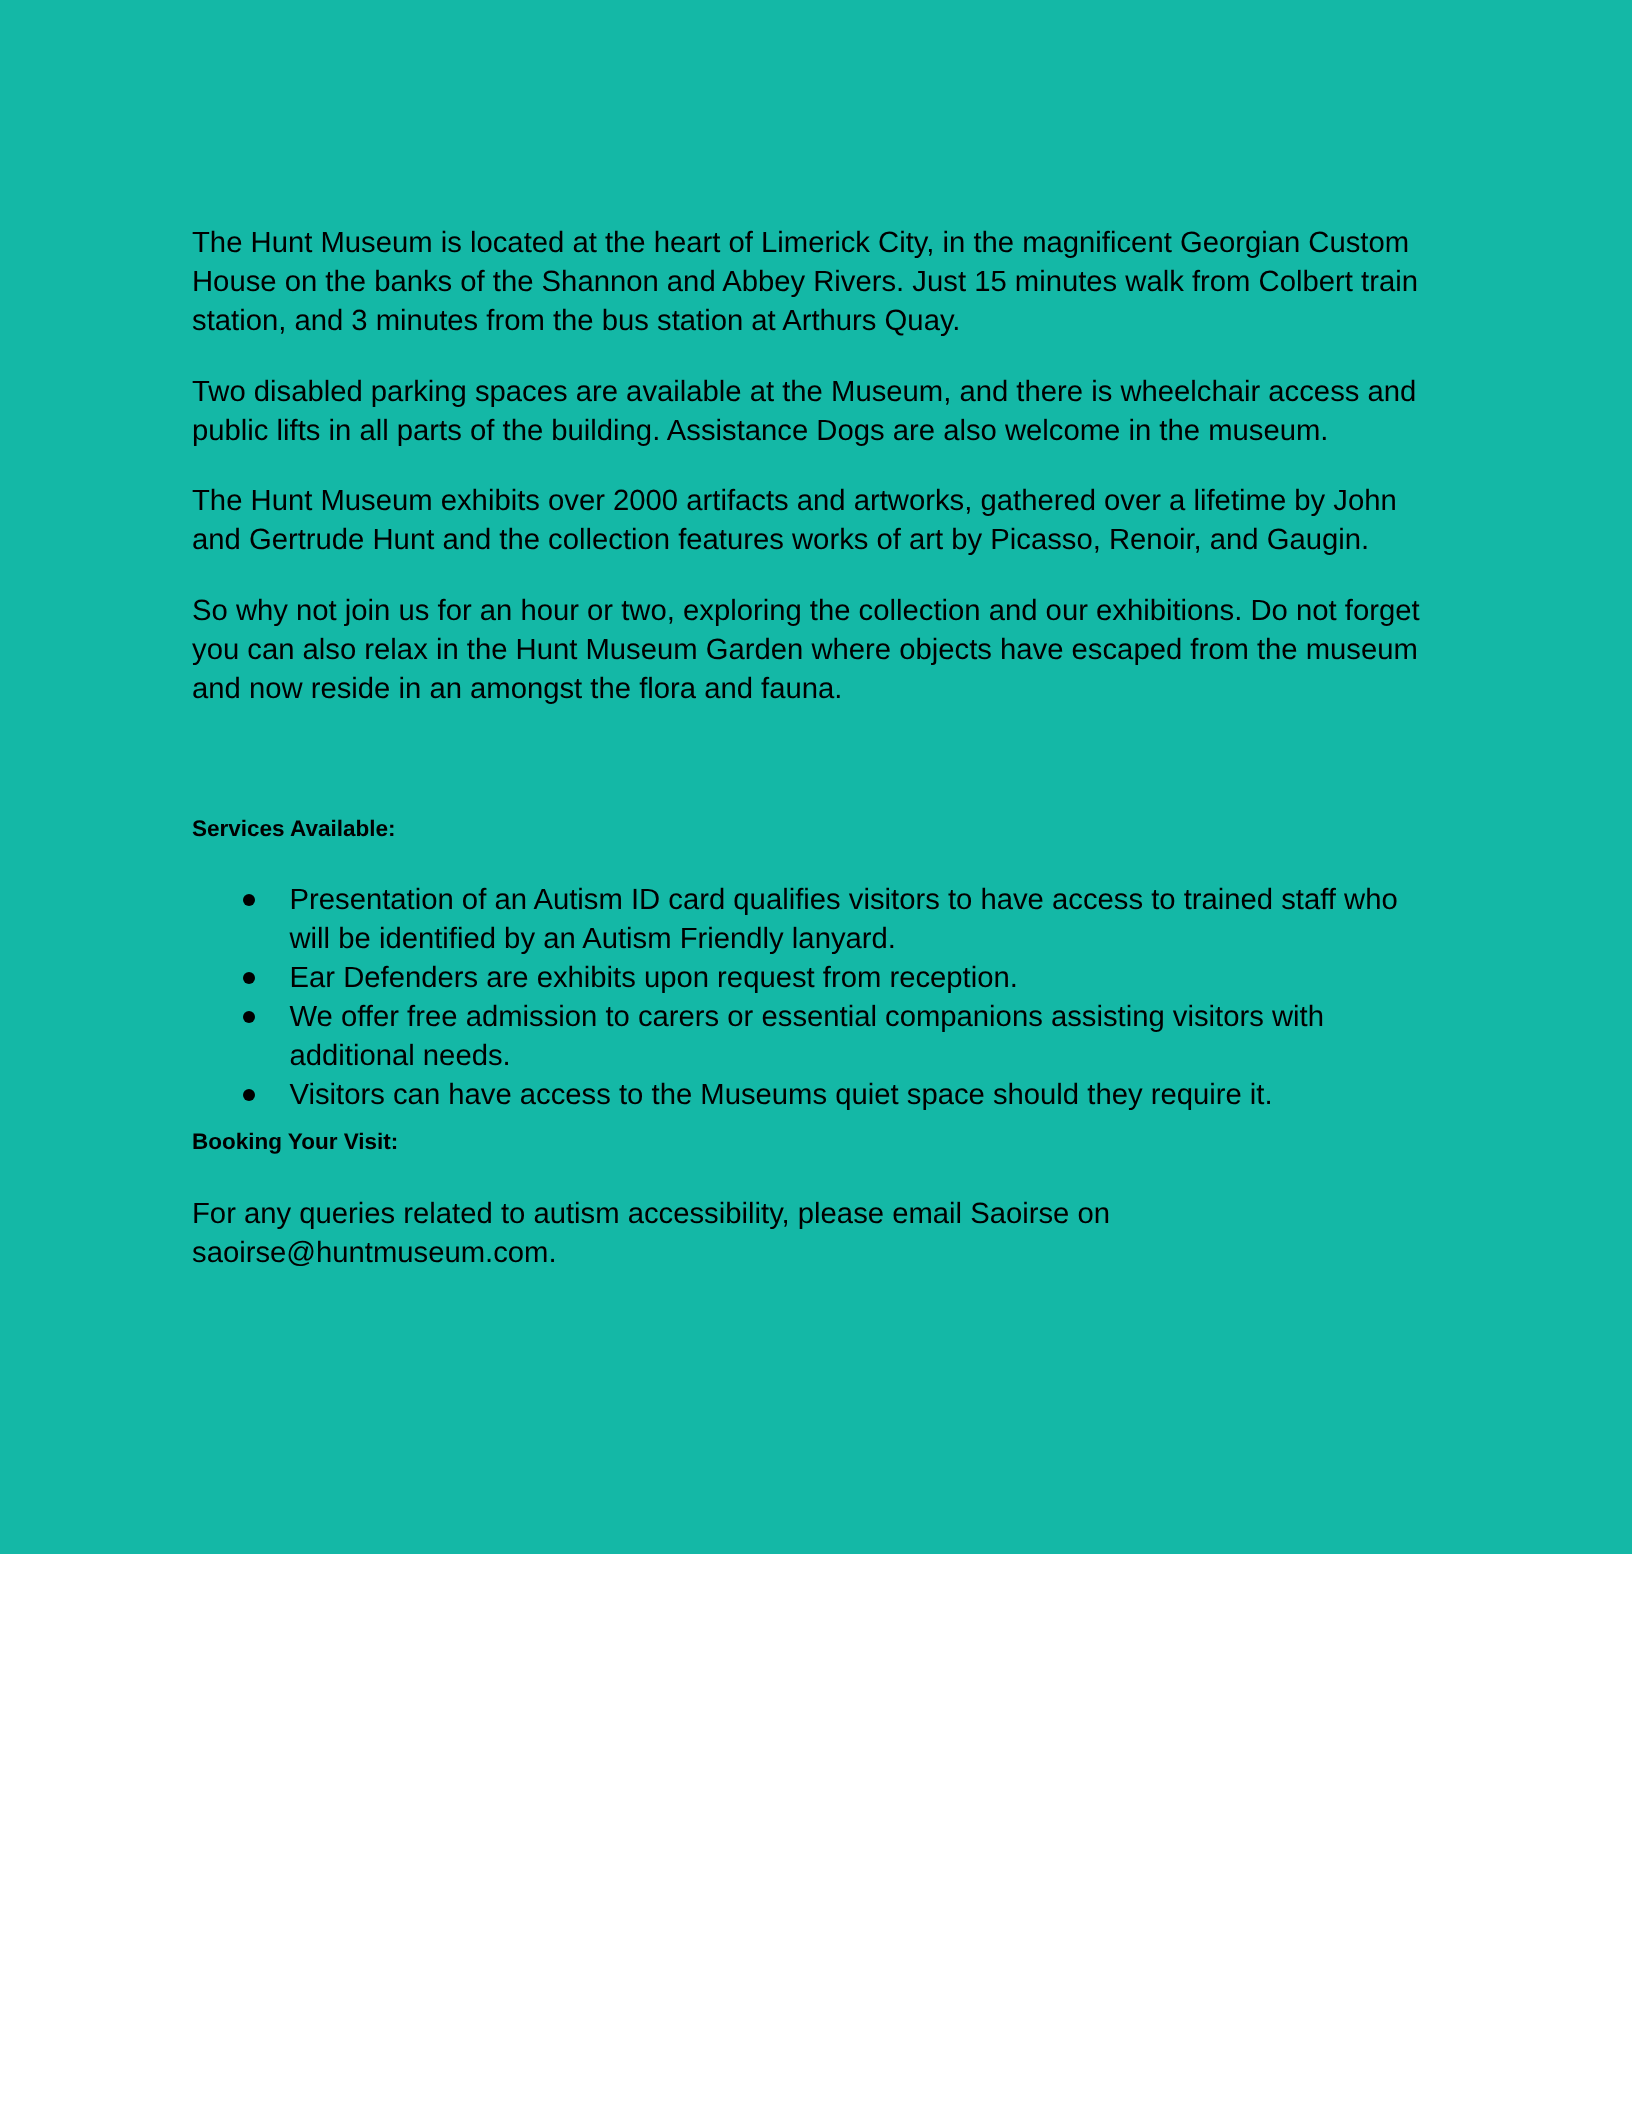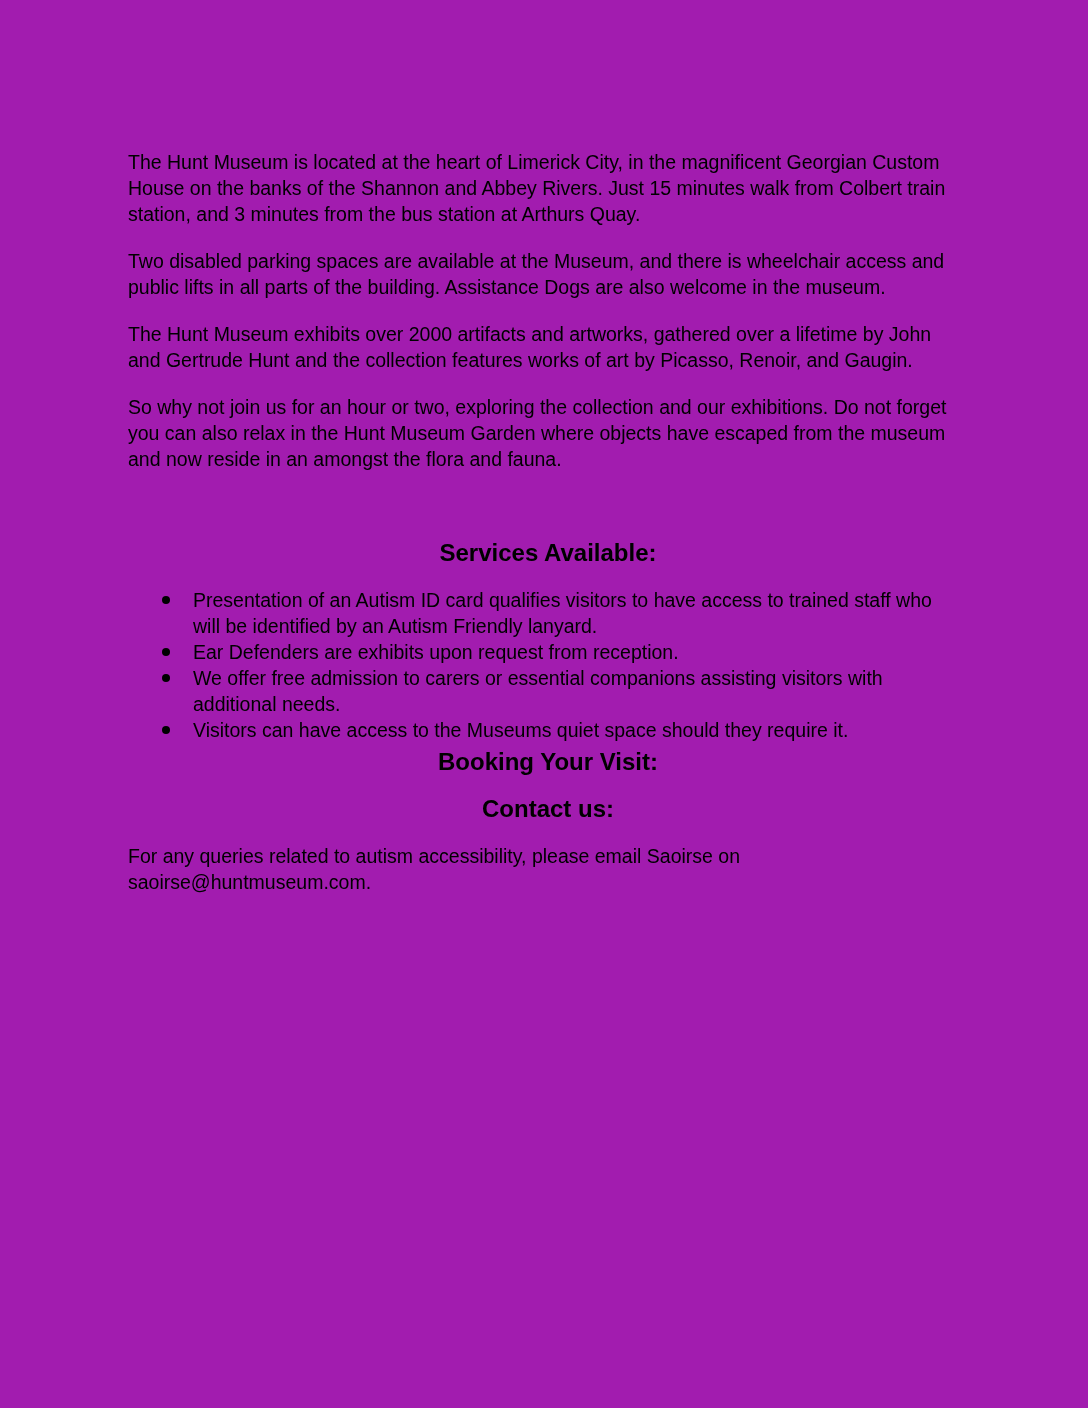"The Hunt Museum is located" .page { background: #a21caf -> #14b8a6; height: 1408px -> 1036px }
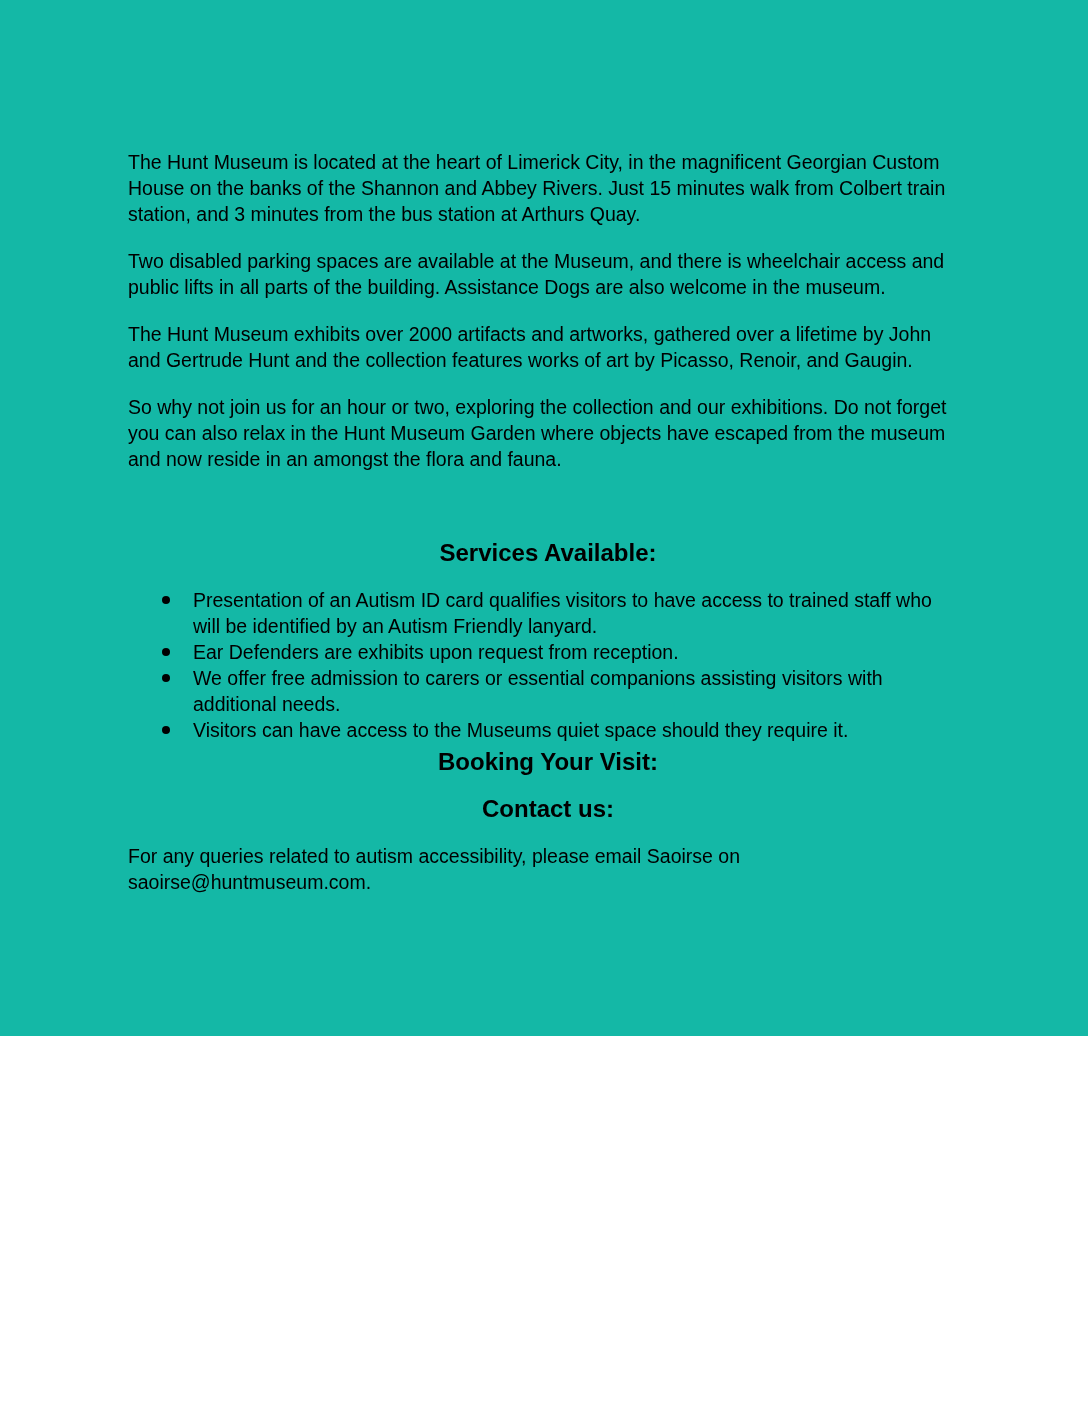"Services Available:" .heading { font-size: 24px -> 15px; text-align: center -> none }
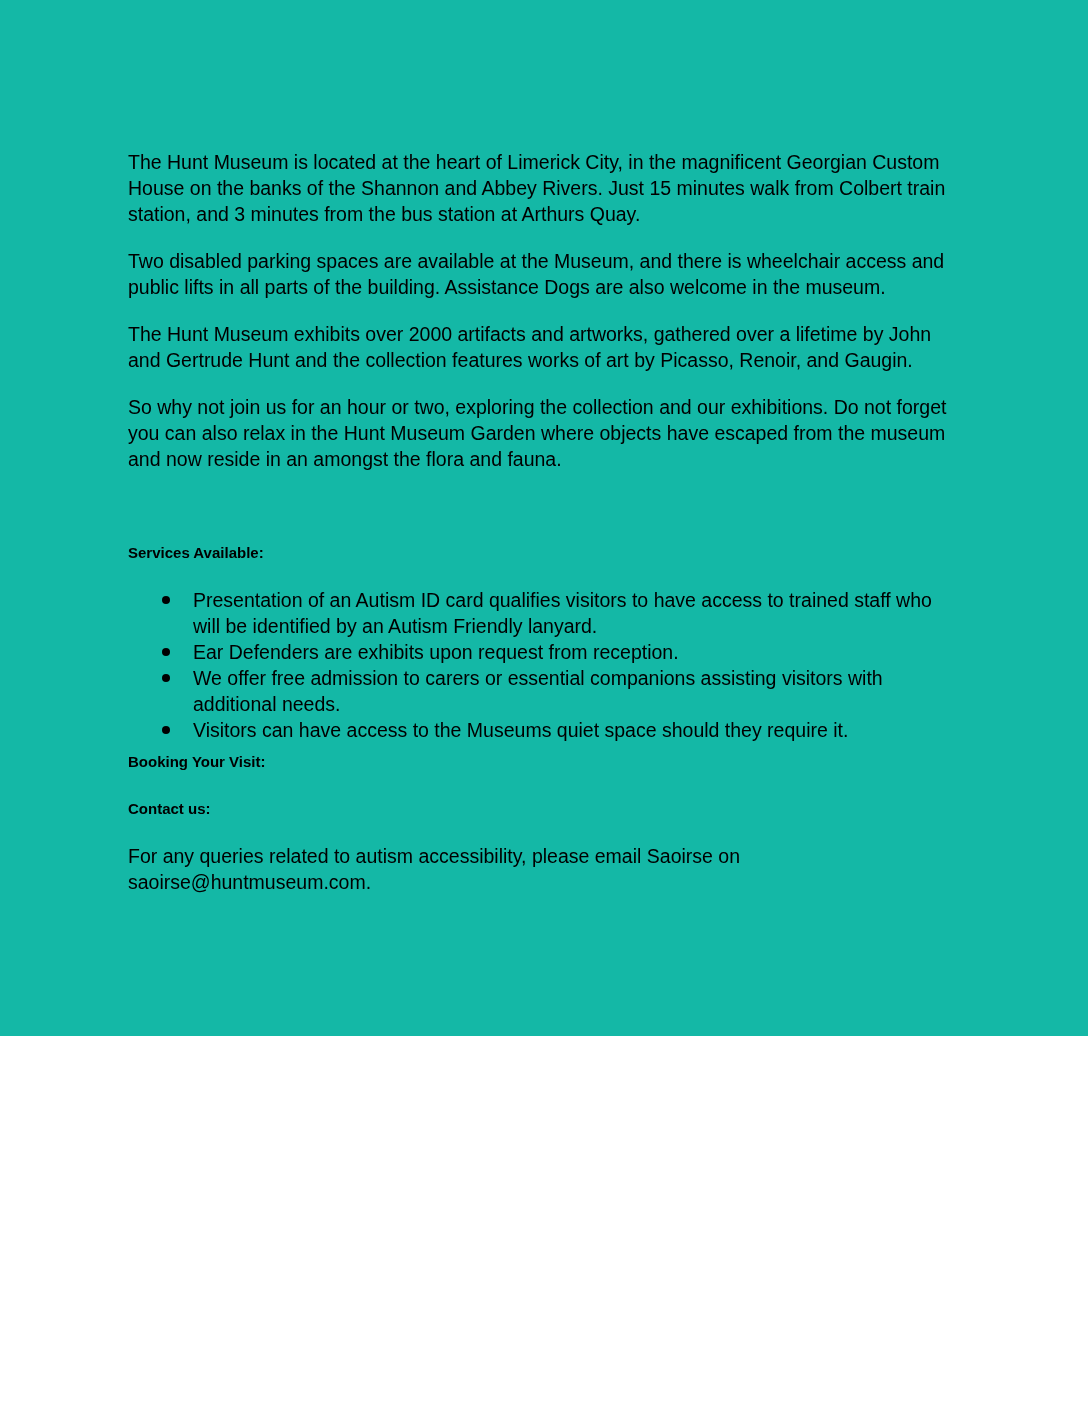"Contact us:" h3.heading { html: <h3>Contact us:</h3> -> none }
